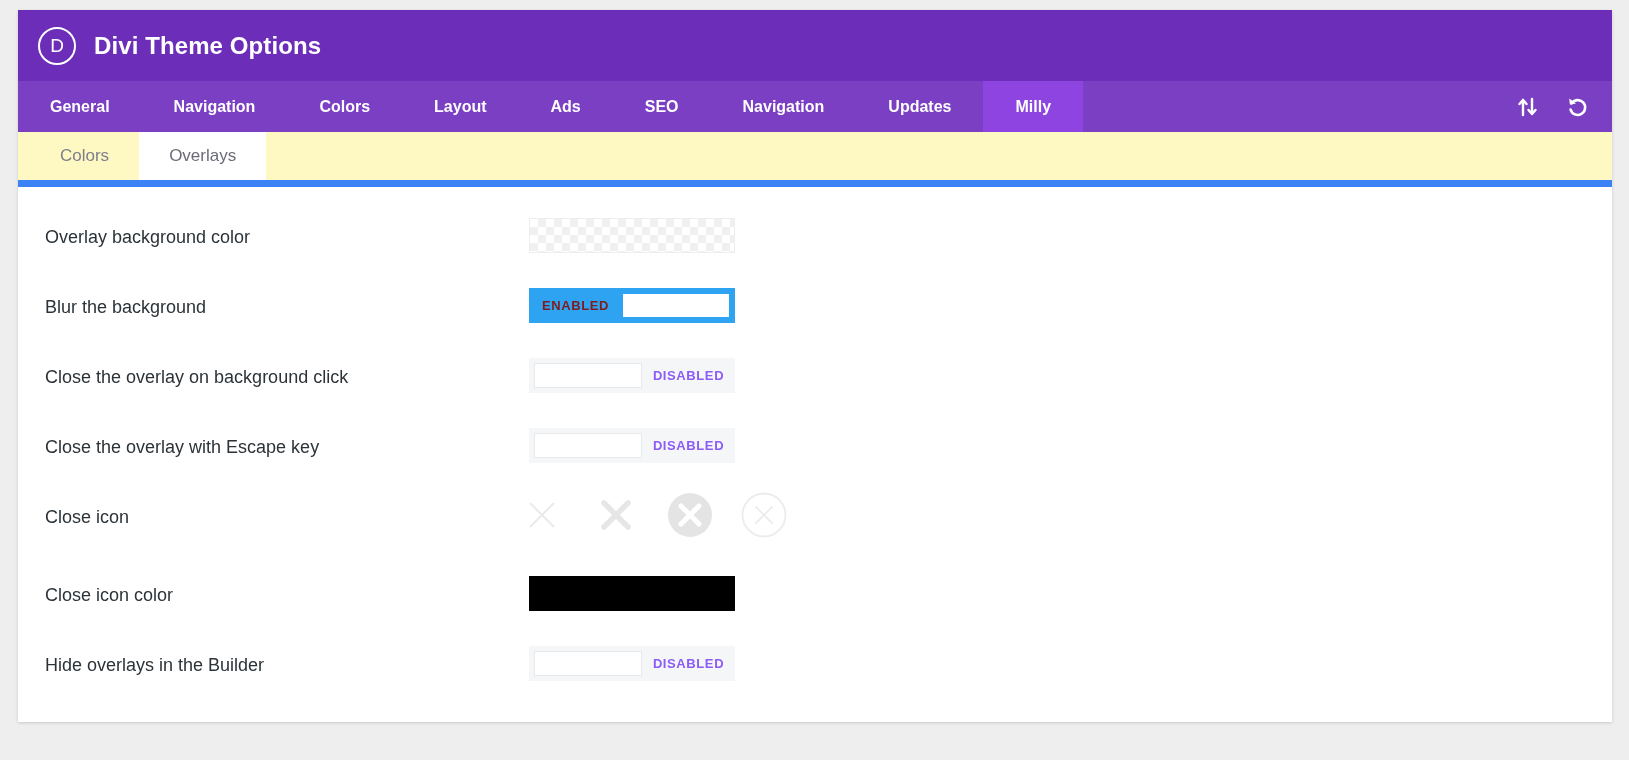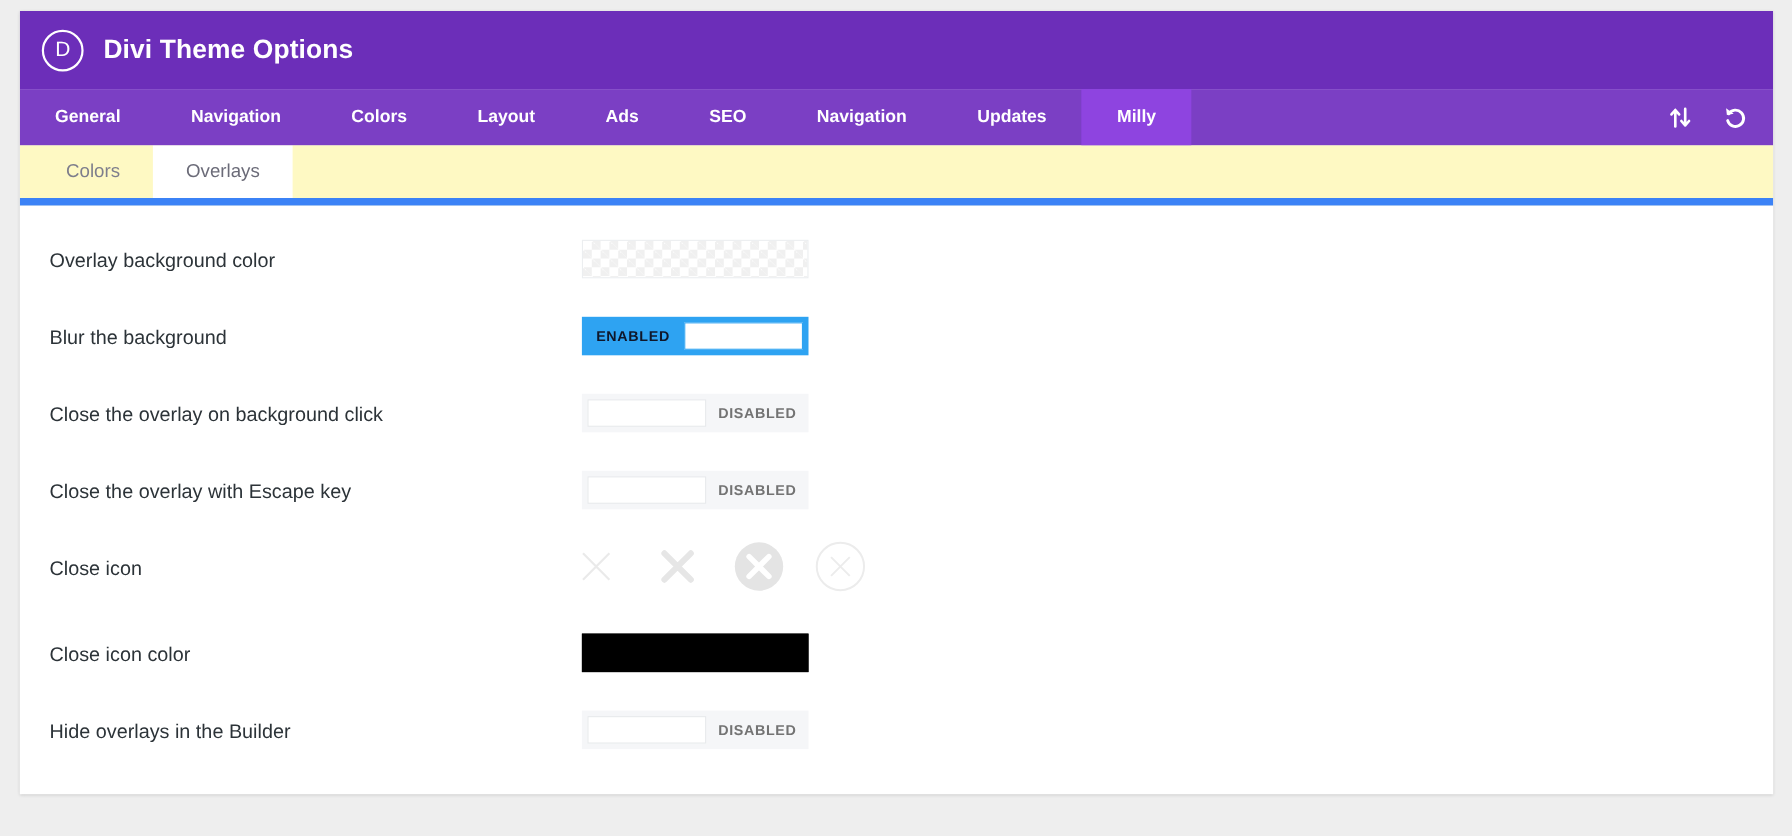"ENABLED" .toggle.on .state-text { color: #0f172a -> #7f1d1d }
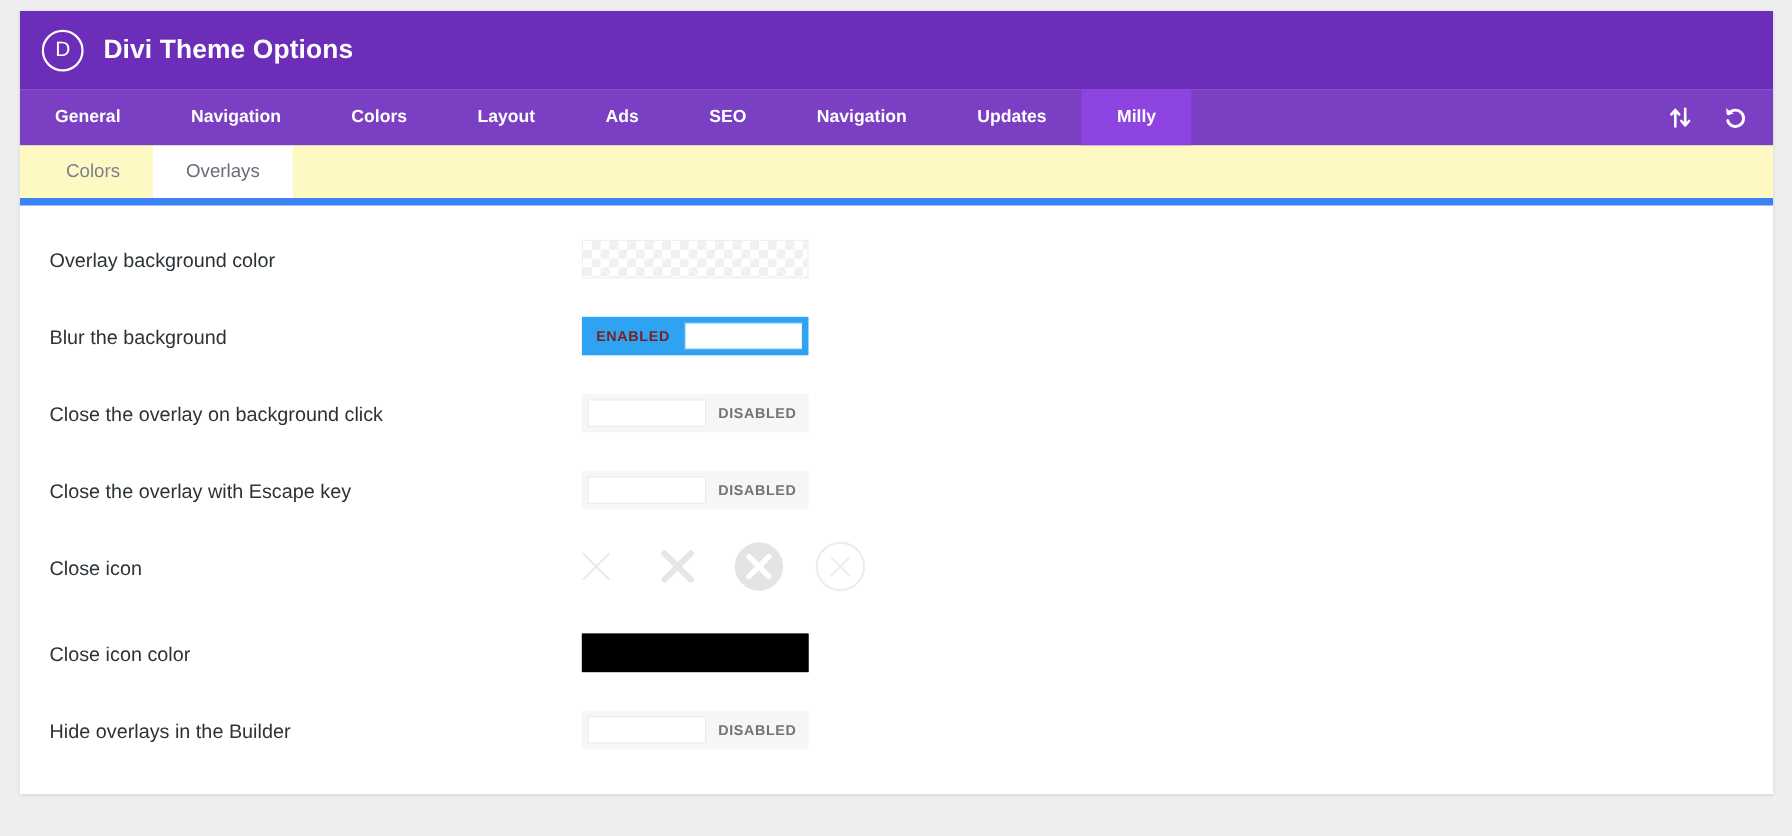"DISABLED" .toggle.off .state-text { color: #737373 -> #8b5cf6 }
